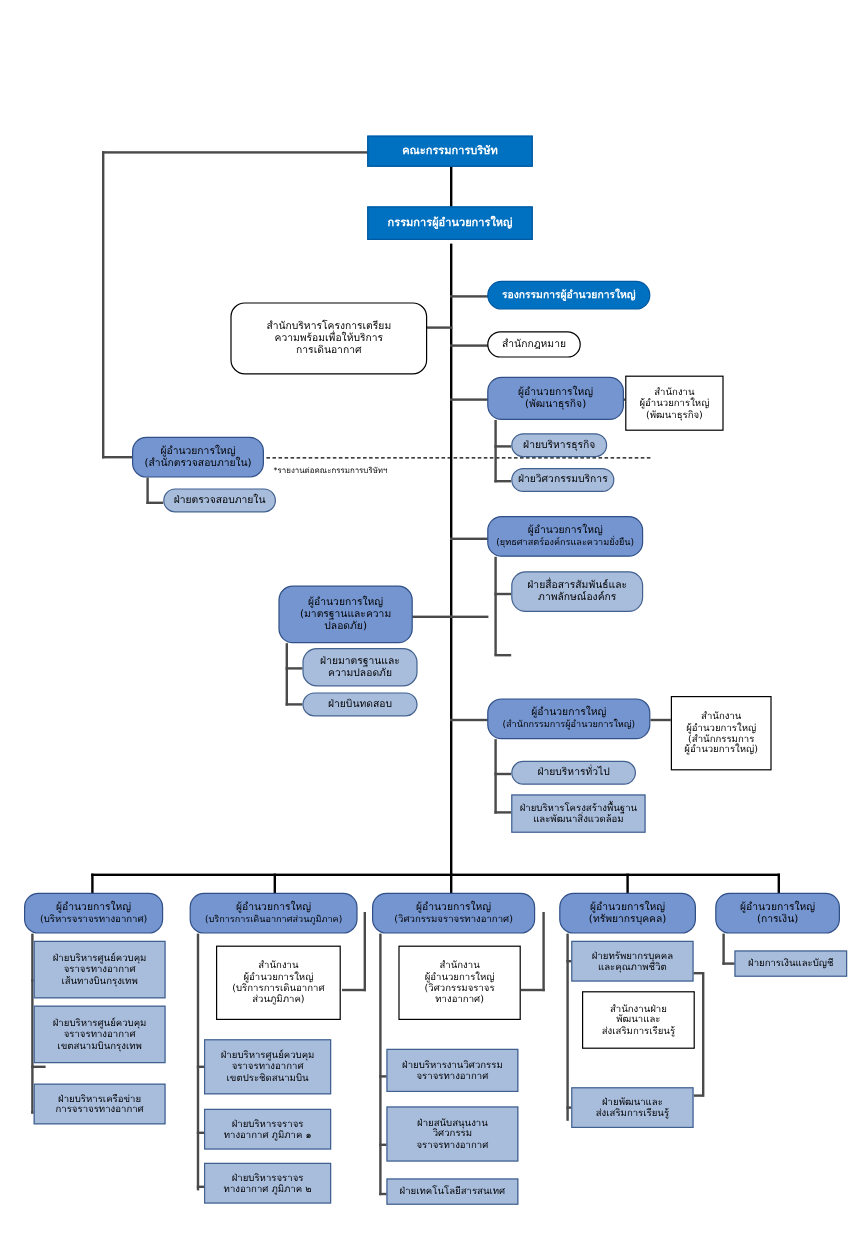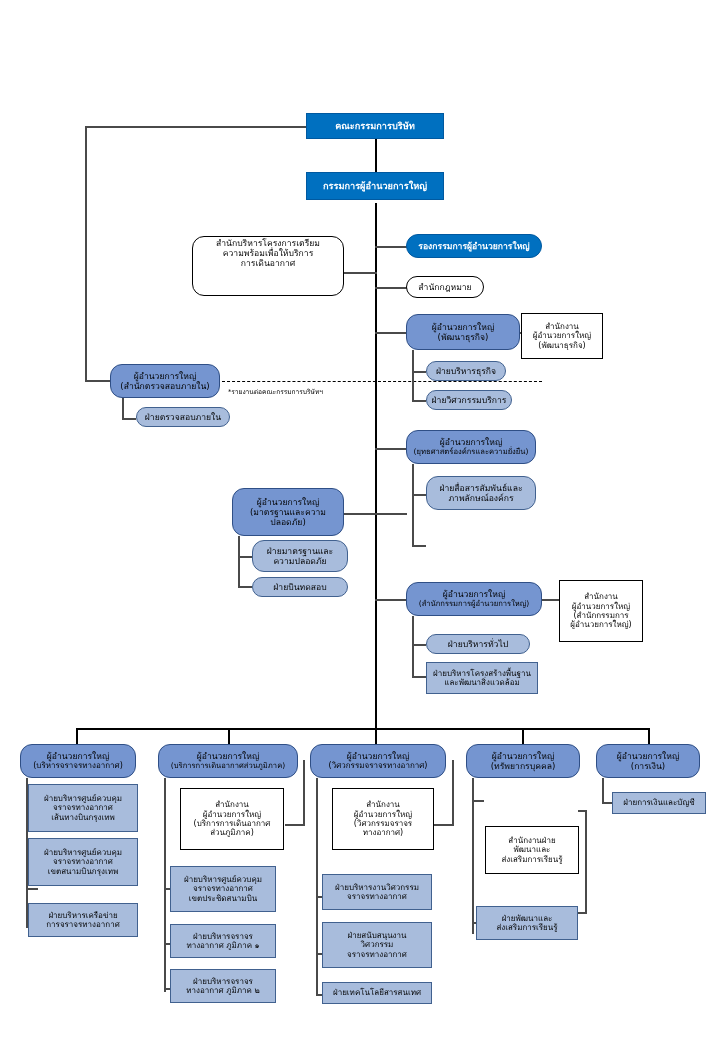"สำนักบริหารโครงการเตรียม" div.node { justify-content: flex-start -> center; top: 188px -> 204px; width: 152px -> 164px }
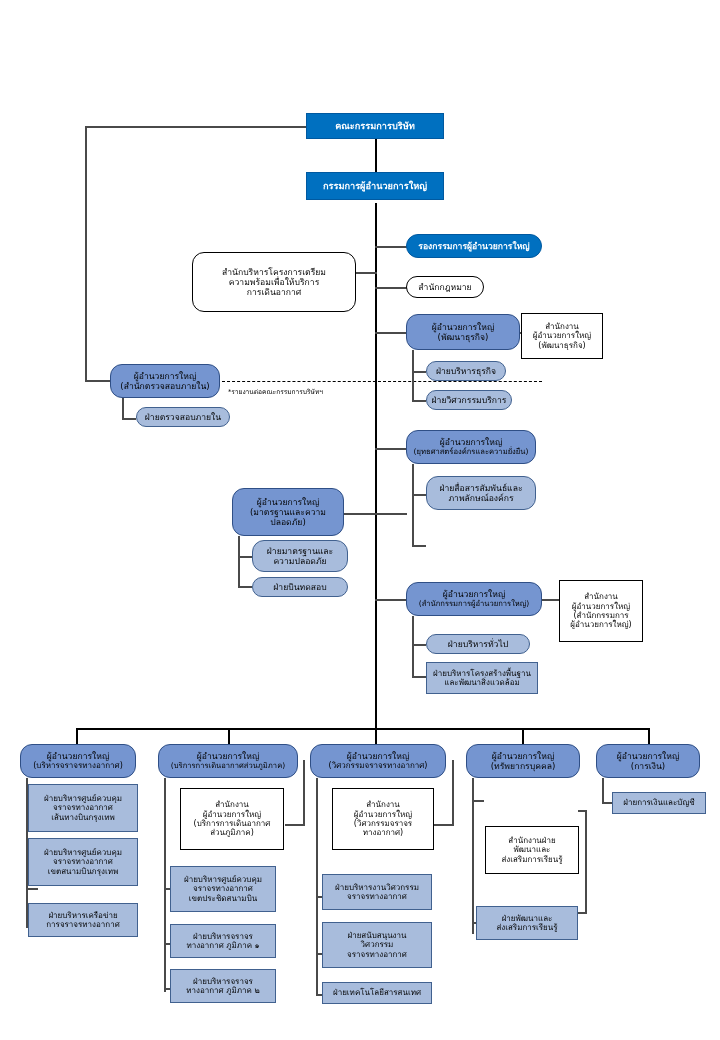"ฝ่ายทรัพยากรบุคคล" div.node { html: none -> <div> <span>ฝ่ายทรัพยากรบุคคล</span> <span>และคุณภาพชีวิต</span> </div> }
